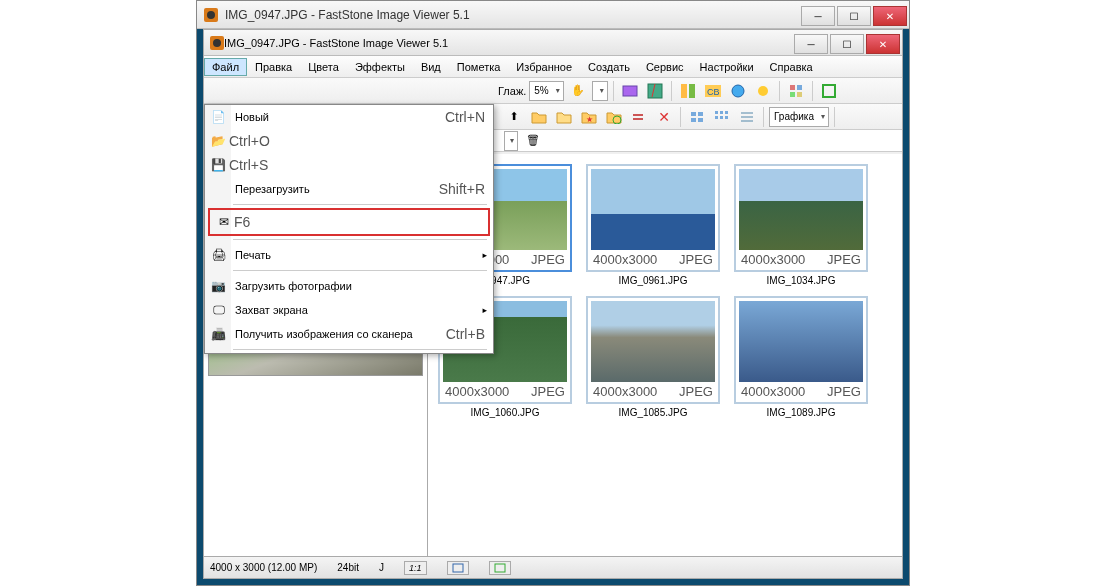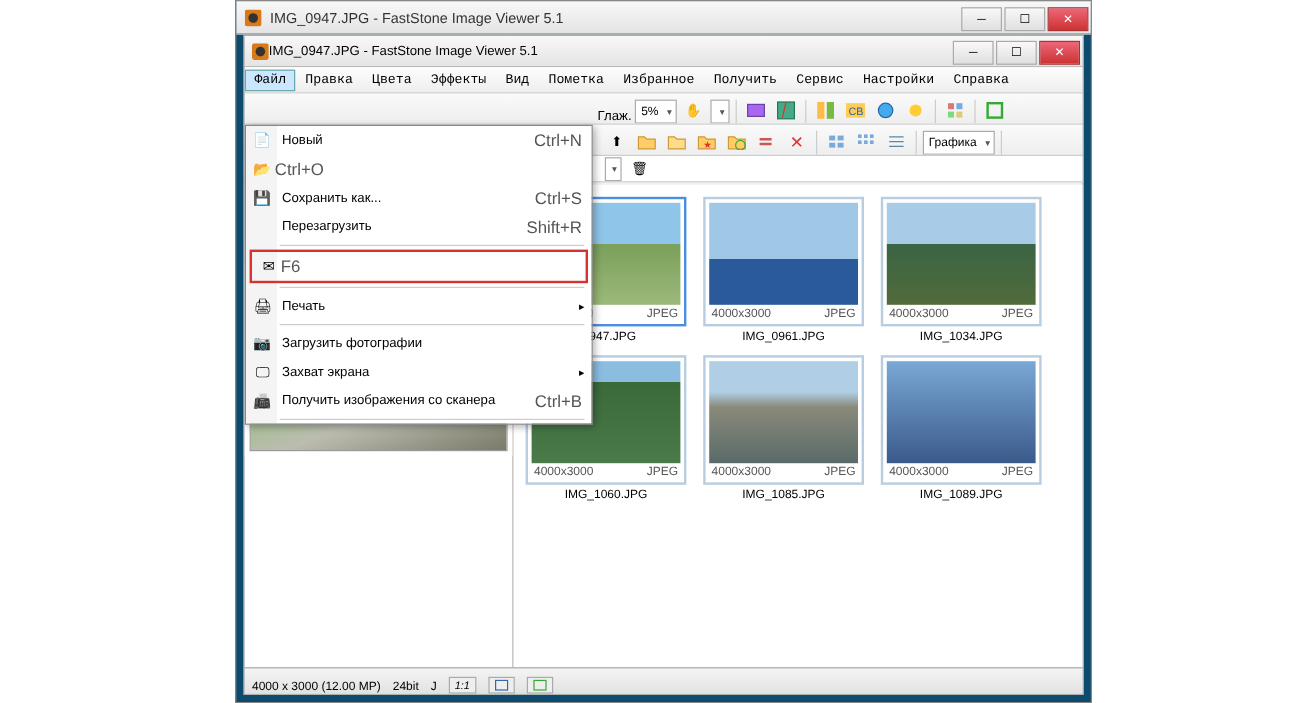"Файл" .menu-item { font-family: Liberation Mono, monospace -> none }
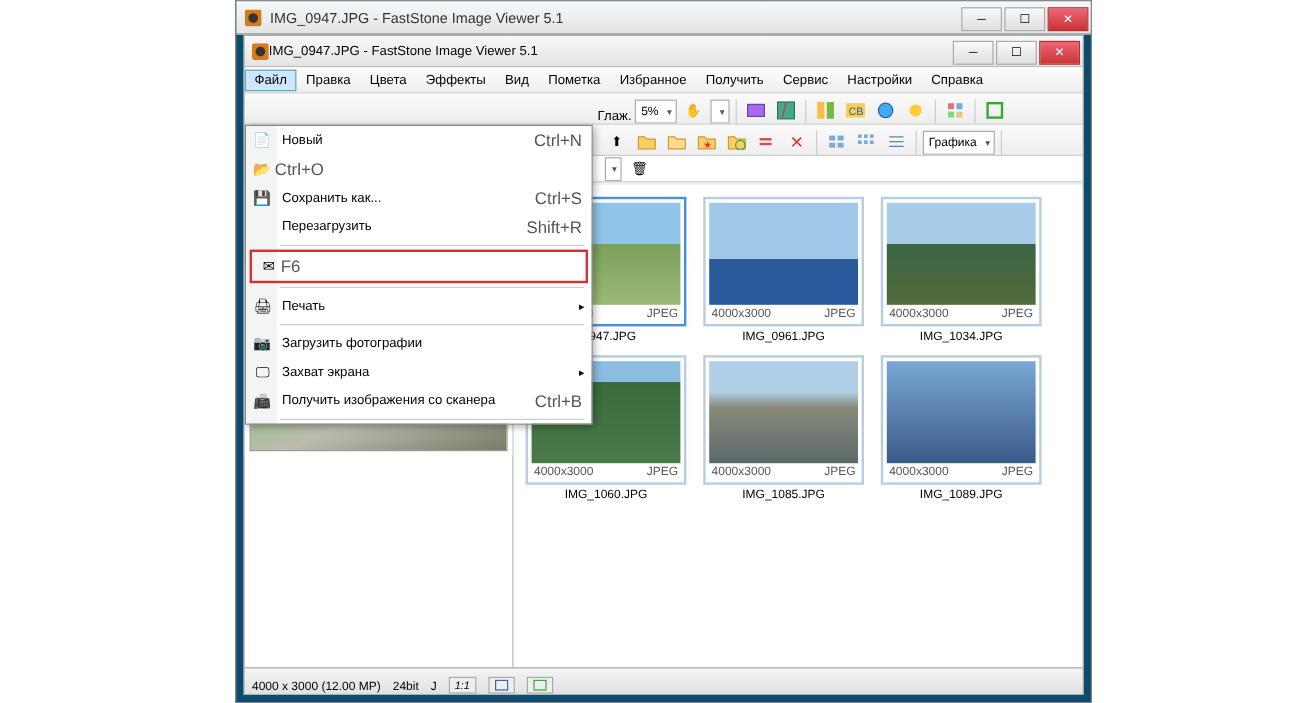"Получить" div.menu-item { text: Получить -> Создать }
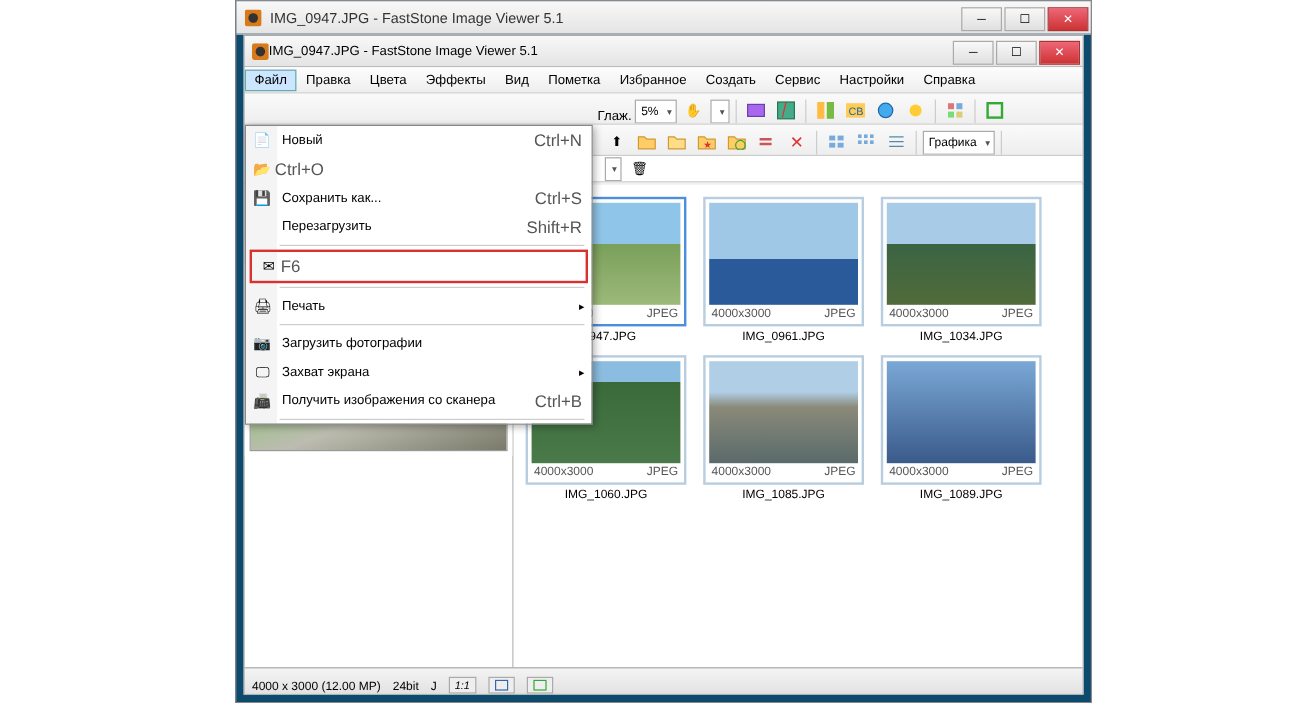"Глаж." .toolbar-row { align-items: flex-end -> center }
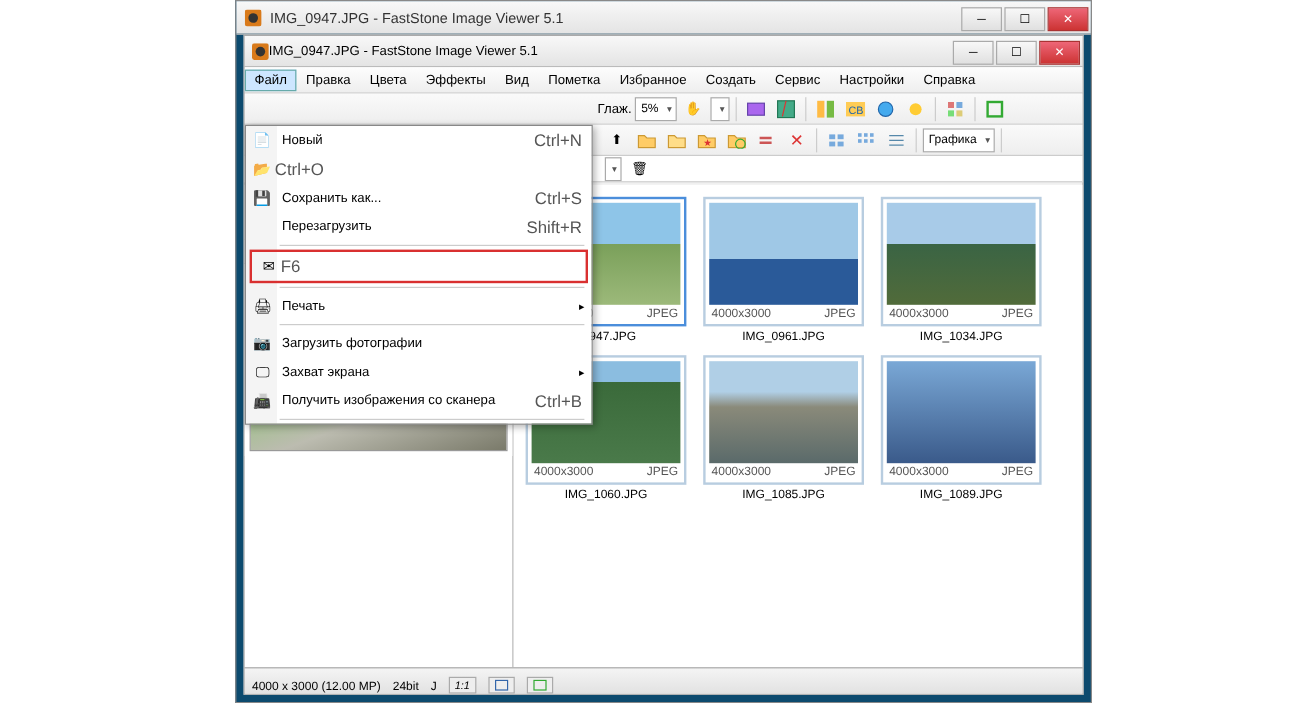"Сохранить как..." span.dd-label { html: <span>Сохранить как...</span> -> none }
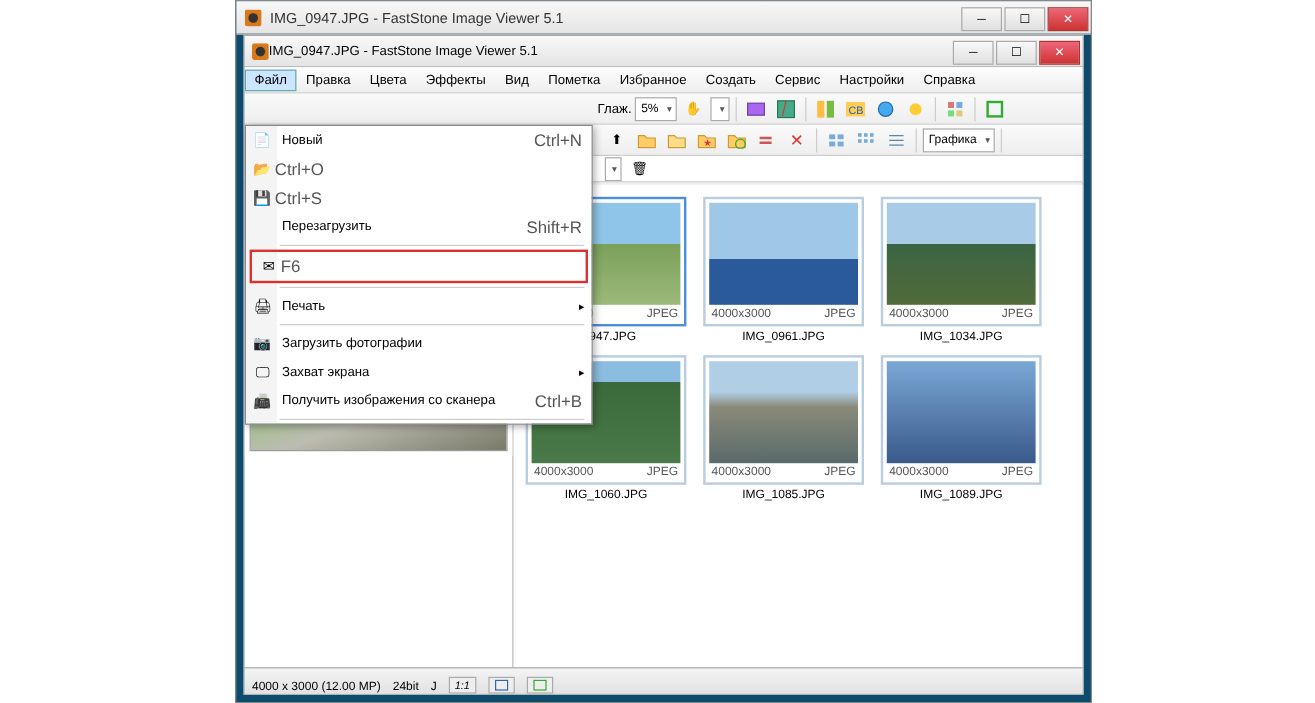"JPEG" .thumb-meta { font-size: 10px -> 13px }
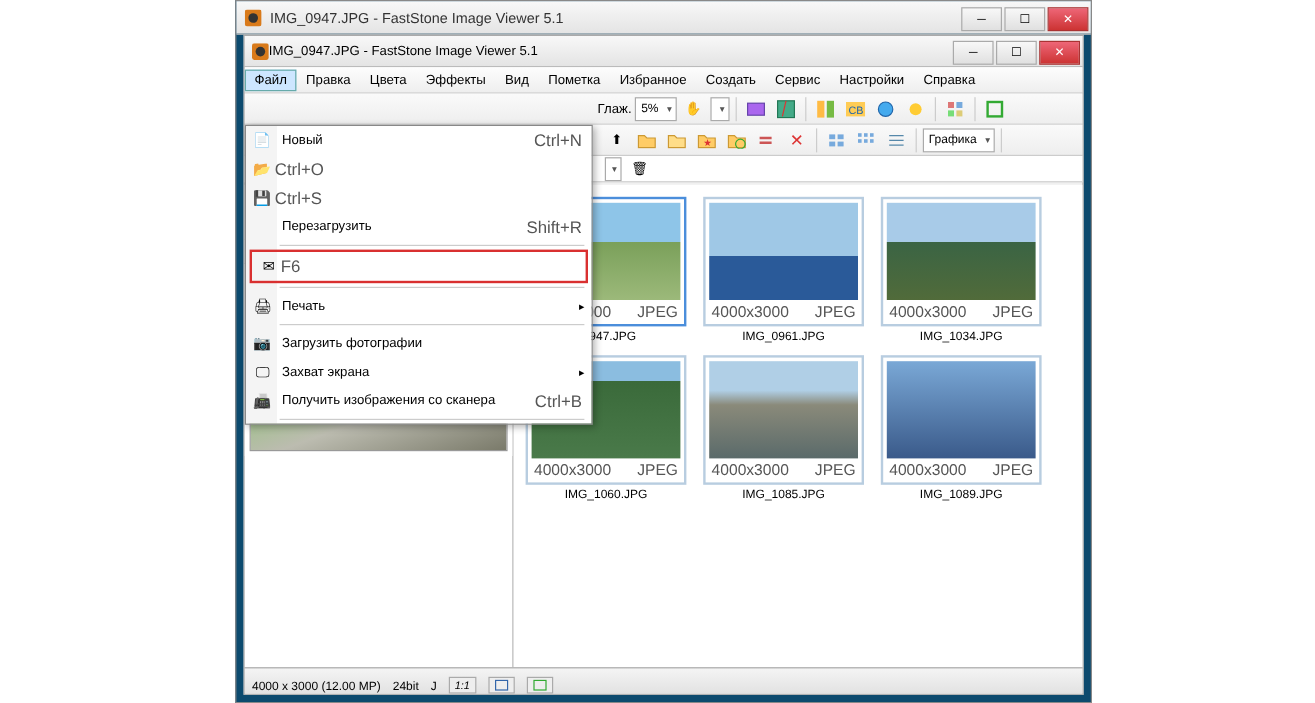"4000 x 3000 (12.00 MP)" .status { align-items: flex-end -> center; gap: 10px -> 20px }
